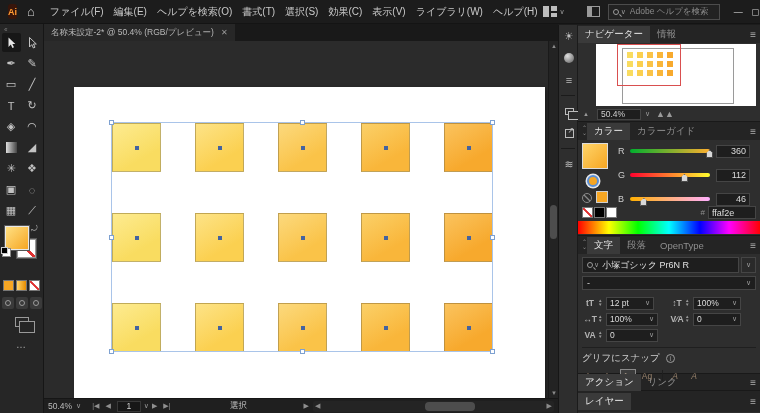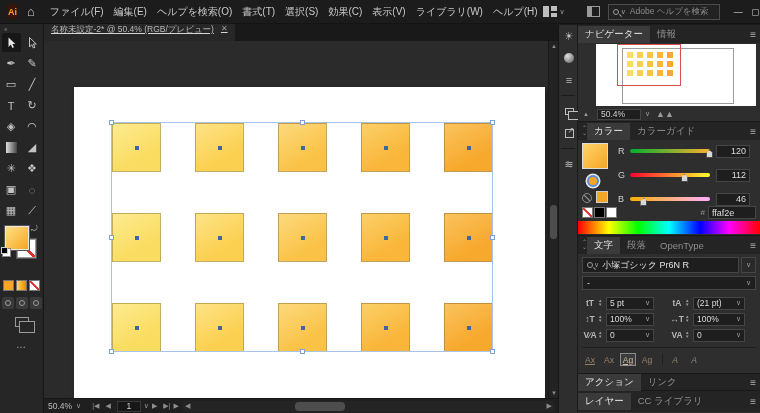"名称未設定-2* @ 50.4% (RGB/プレビュー)" .doctab { align-items: flex-start -> center; text-decoration: underline -> none }
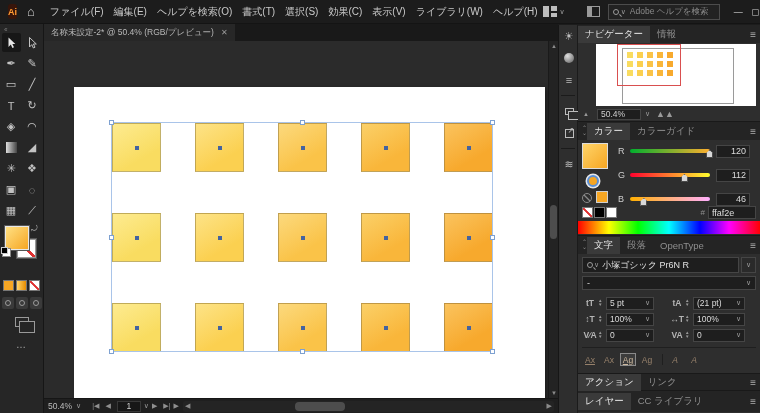"120" span.chval { text: 120 -> 360 }
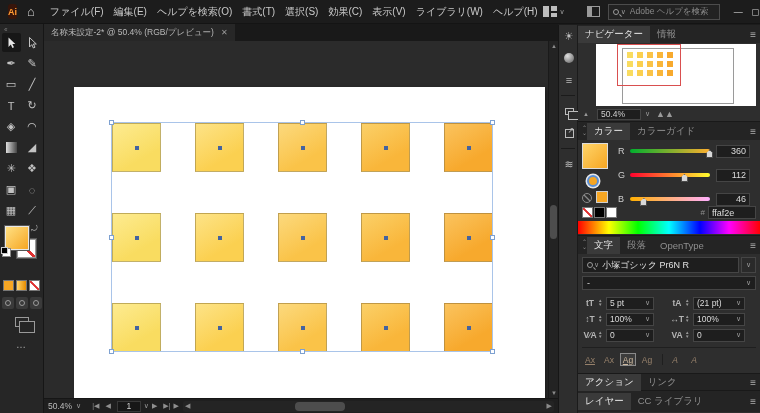"5 pt" span.v { text: 5 -> 12 }
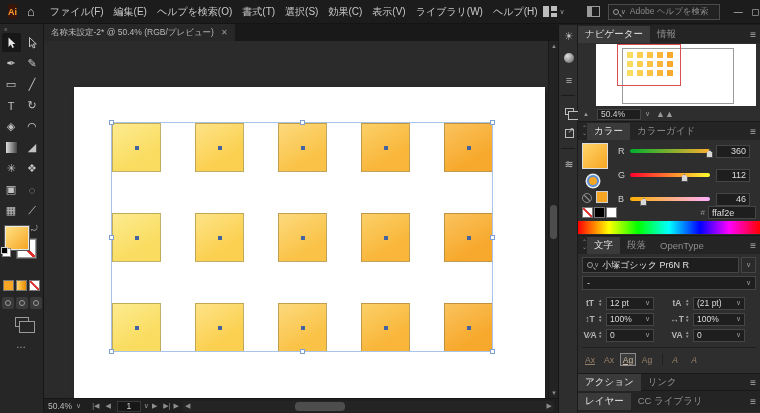"tA" div.numcell { html: <div> <span>tA</span> <span> <span>▲</span> <span>▼</span> </span> <span> <span>(21 pt)</span> <span>∨</span> </span> </div> -> none }
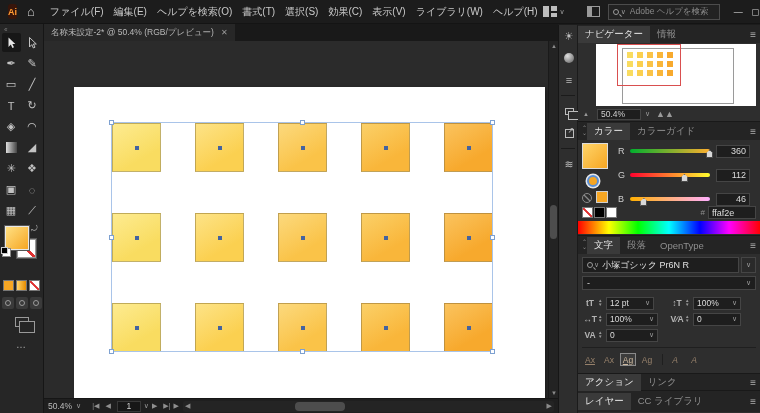"グリフにスナップ" div.snaprow { html: none -> <div> <span>グリフにスナップ</span> <span>i</span> </div> }
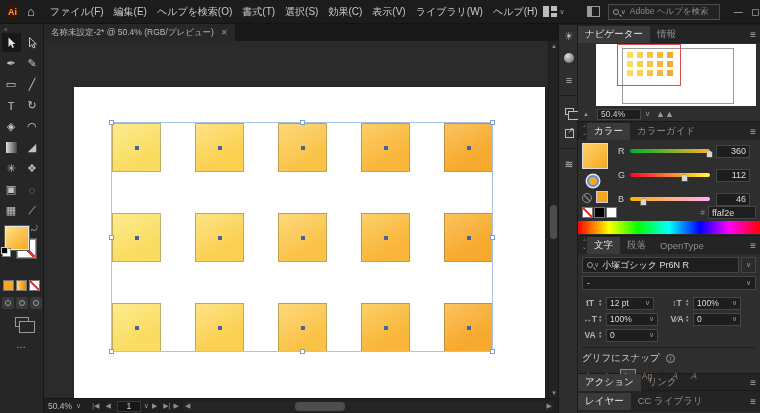"選択" span.sb-tool { html: none -> <span>選択</span> }
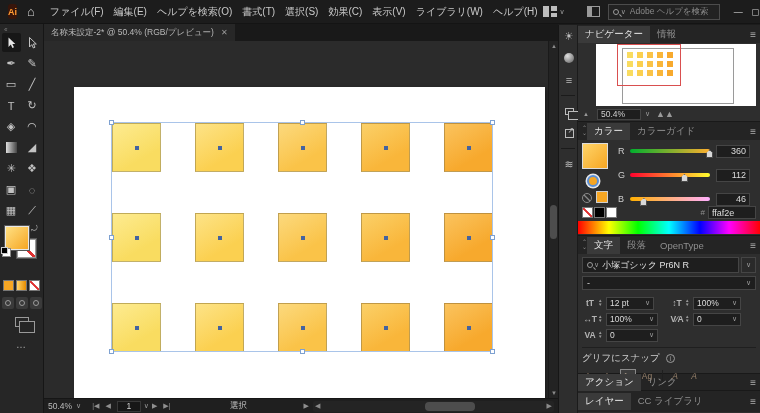"CC ライブラリ" span.ptab { html: <span>CC ライブラリ</span> -> none }
